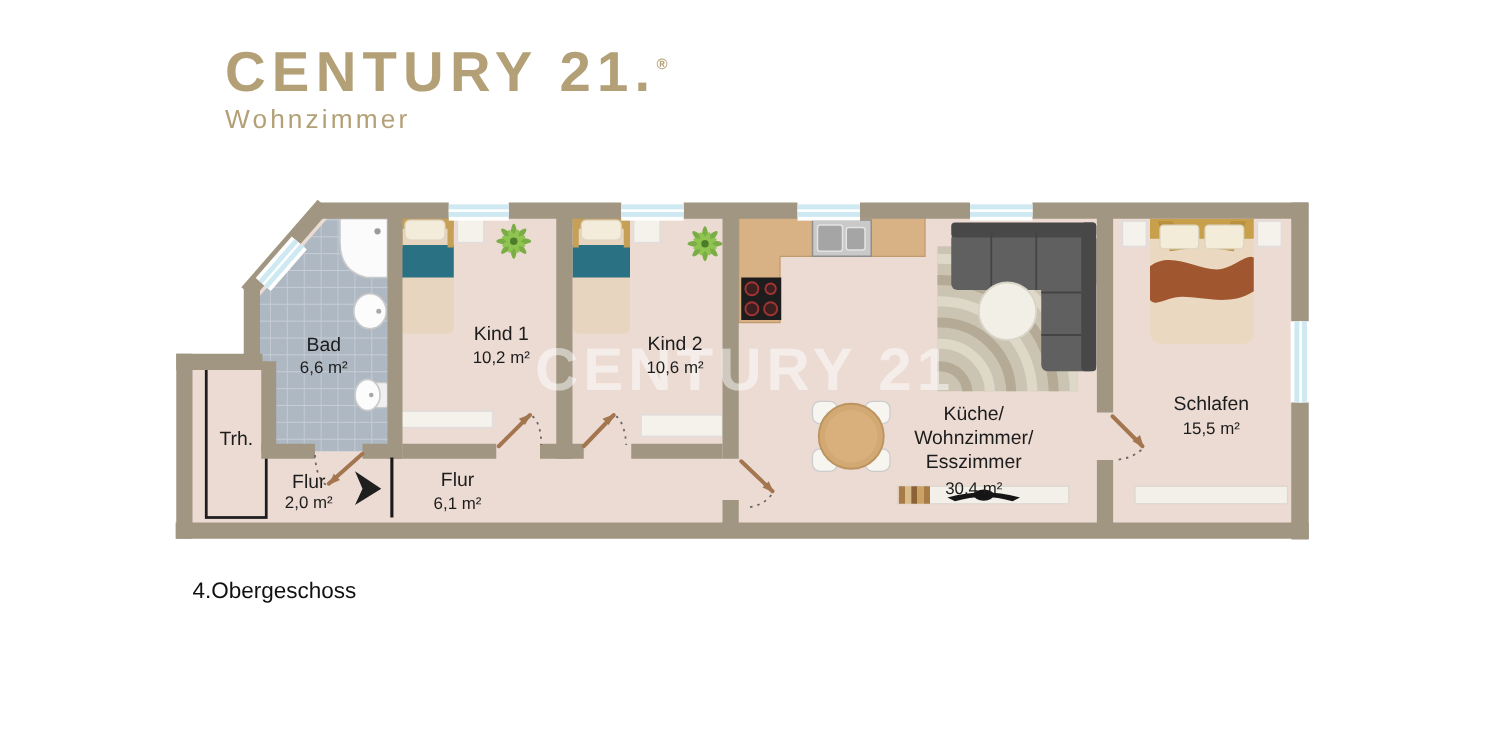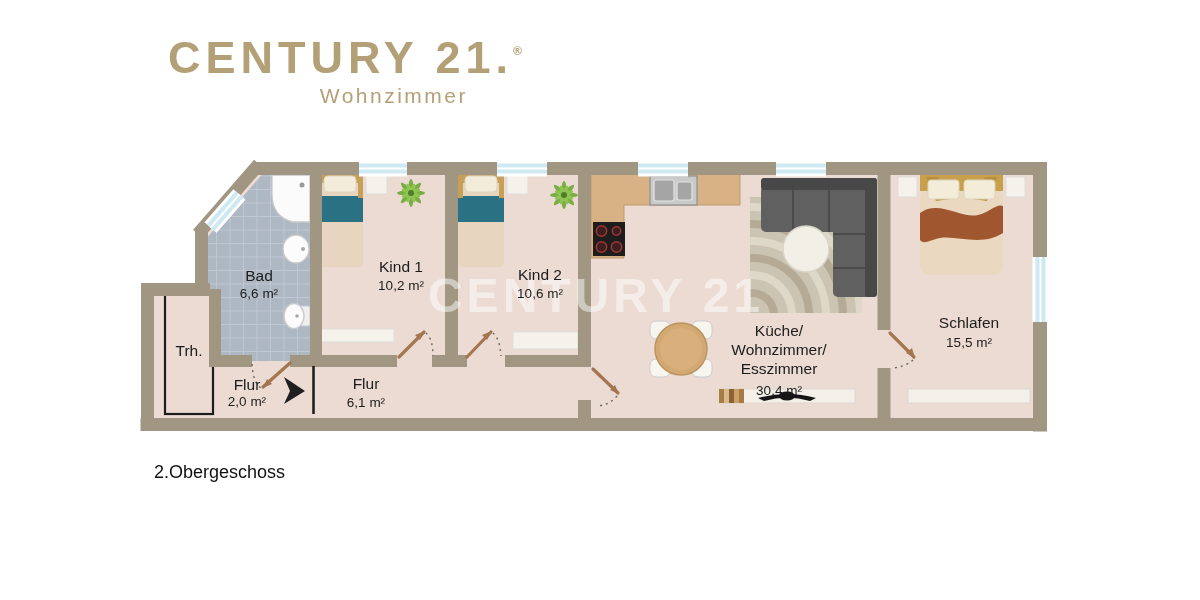"CENTURY 21.®" .logo { left: 168px -> 180px; text-align: right -> left }
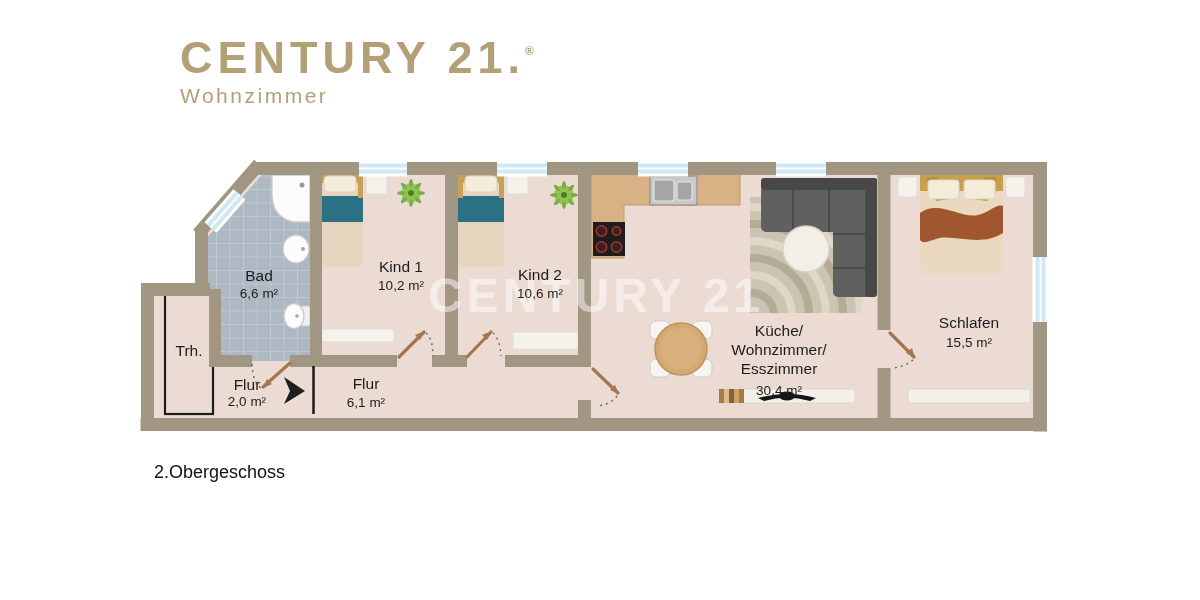"2.Obergeschoss" div.floor-label { text: 2.Obergeschoss -> 4.Obergeschoss }
